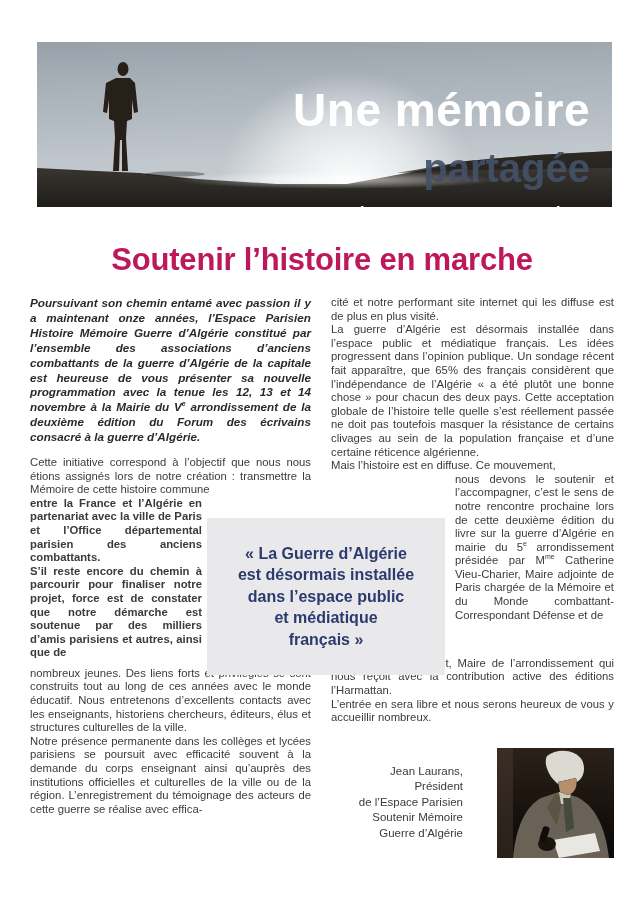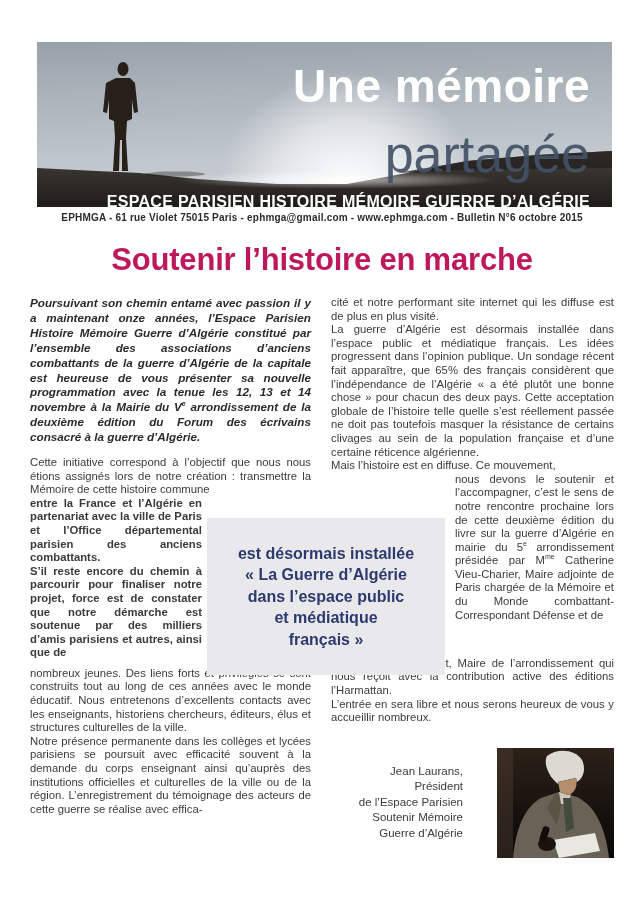"Une mémoire" .banner-text { top: 20px -> 44px }
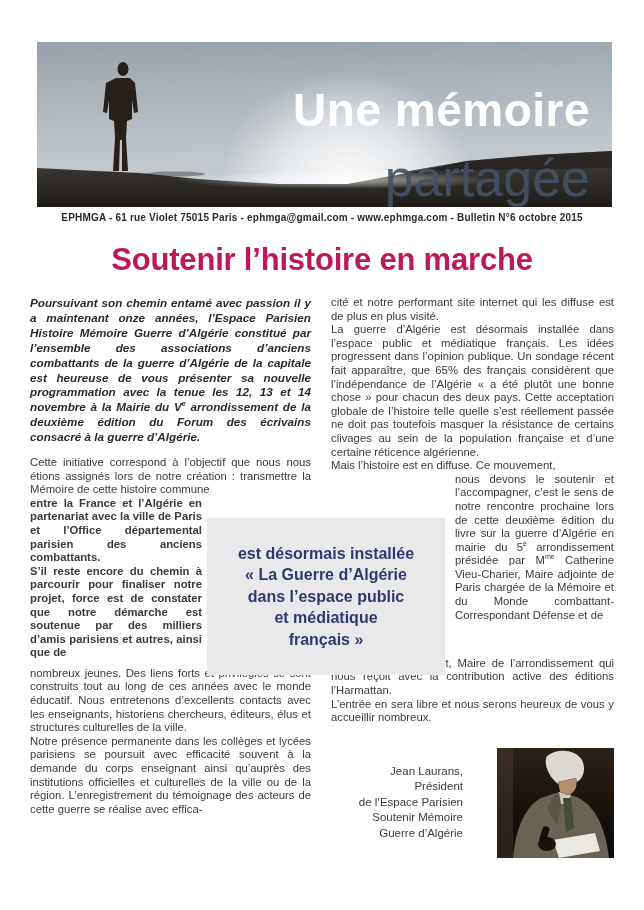"partagée" .banner-title2 { font-size: 52px -> 40px; font-weight: 400 -> 700; margin-top: 18px -> 8px }
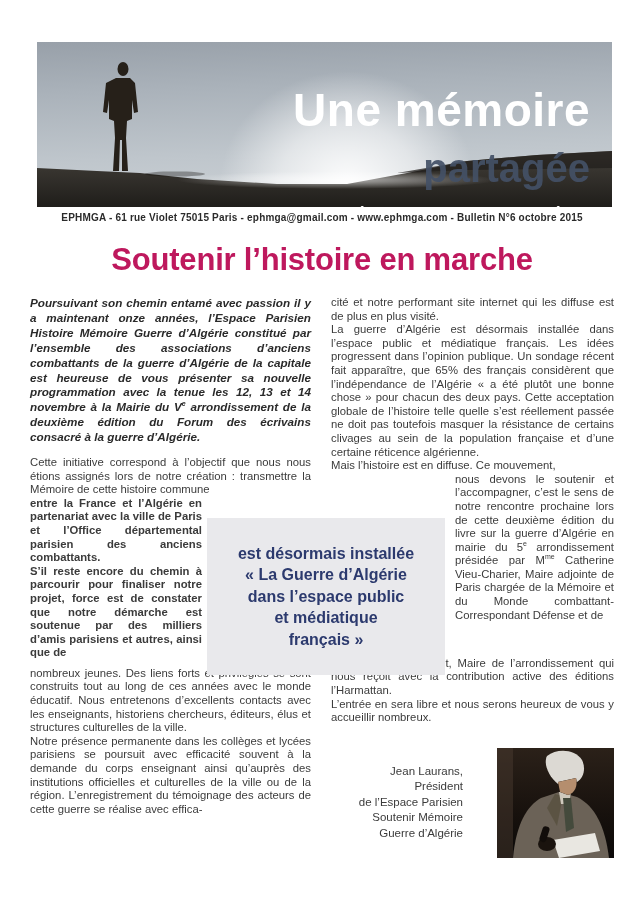"EPHMGA - 61 rue Violet" div.address { html: <div>EPHMGA - 61 rue Violet 75015 Paris - ephmga@gmail.com - www.ephmga.com - Bulletin N°6 octobre 2015</div> -> none }
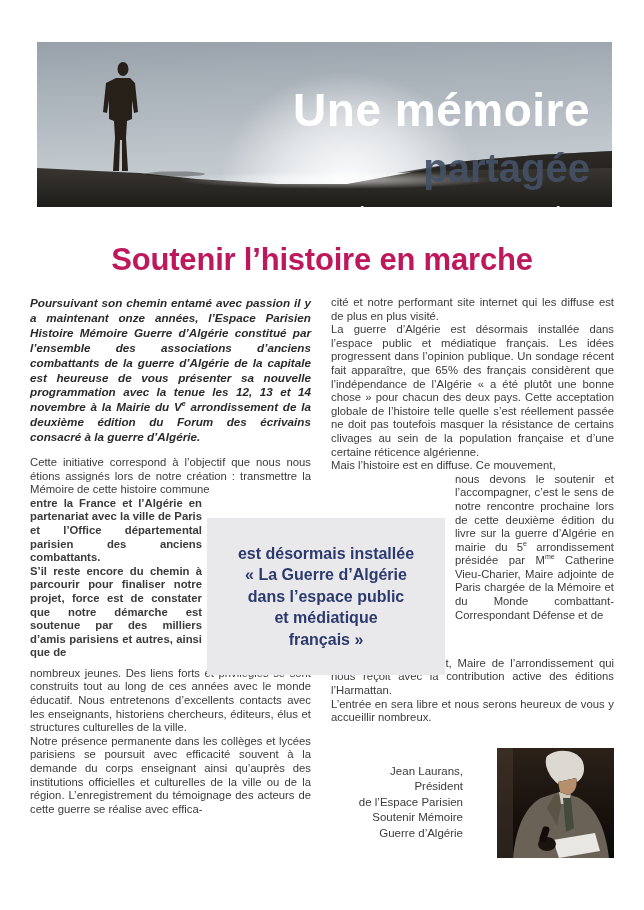"est désormais installée" div.quote-line { order: before "« La Guerre d’Algérie" -> after "« La Guerre d’Algérie" }
